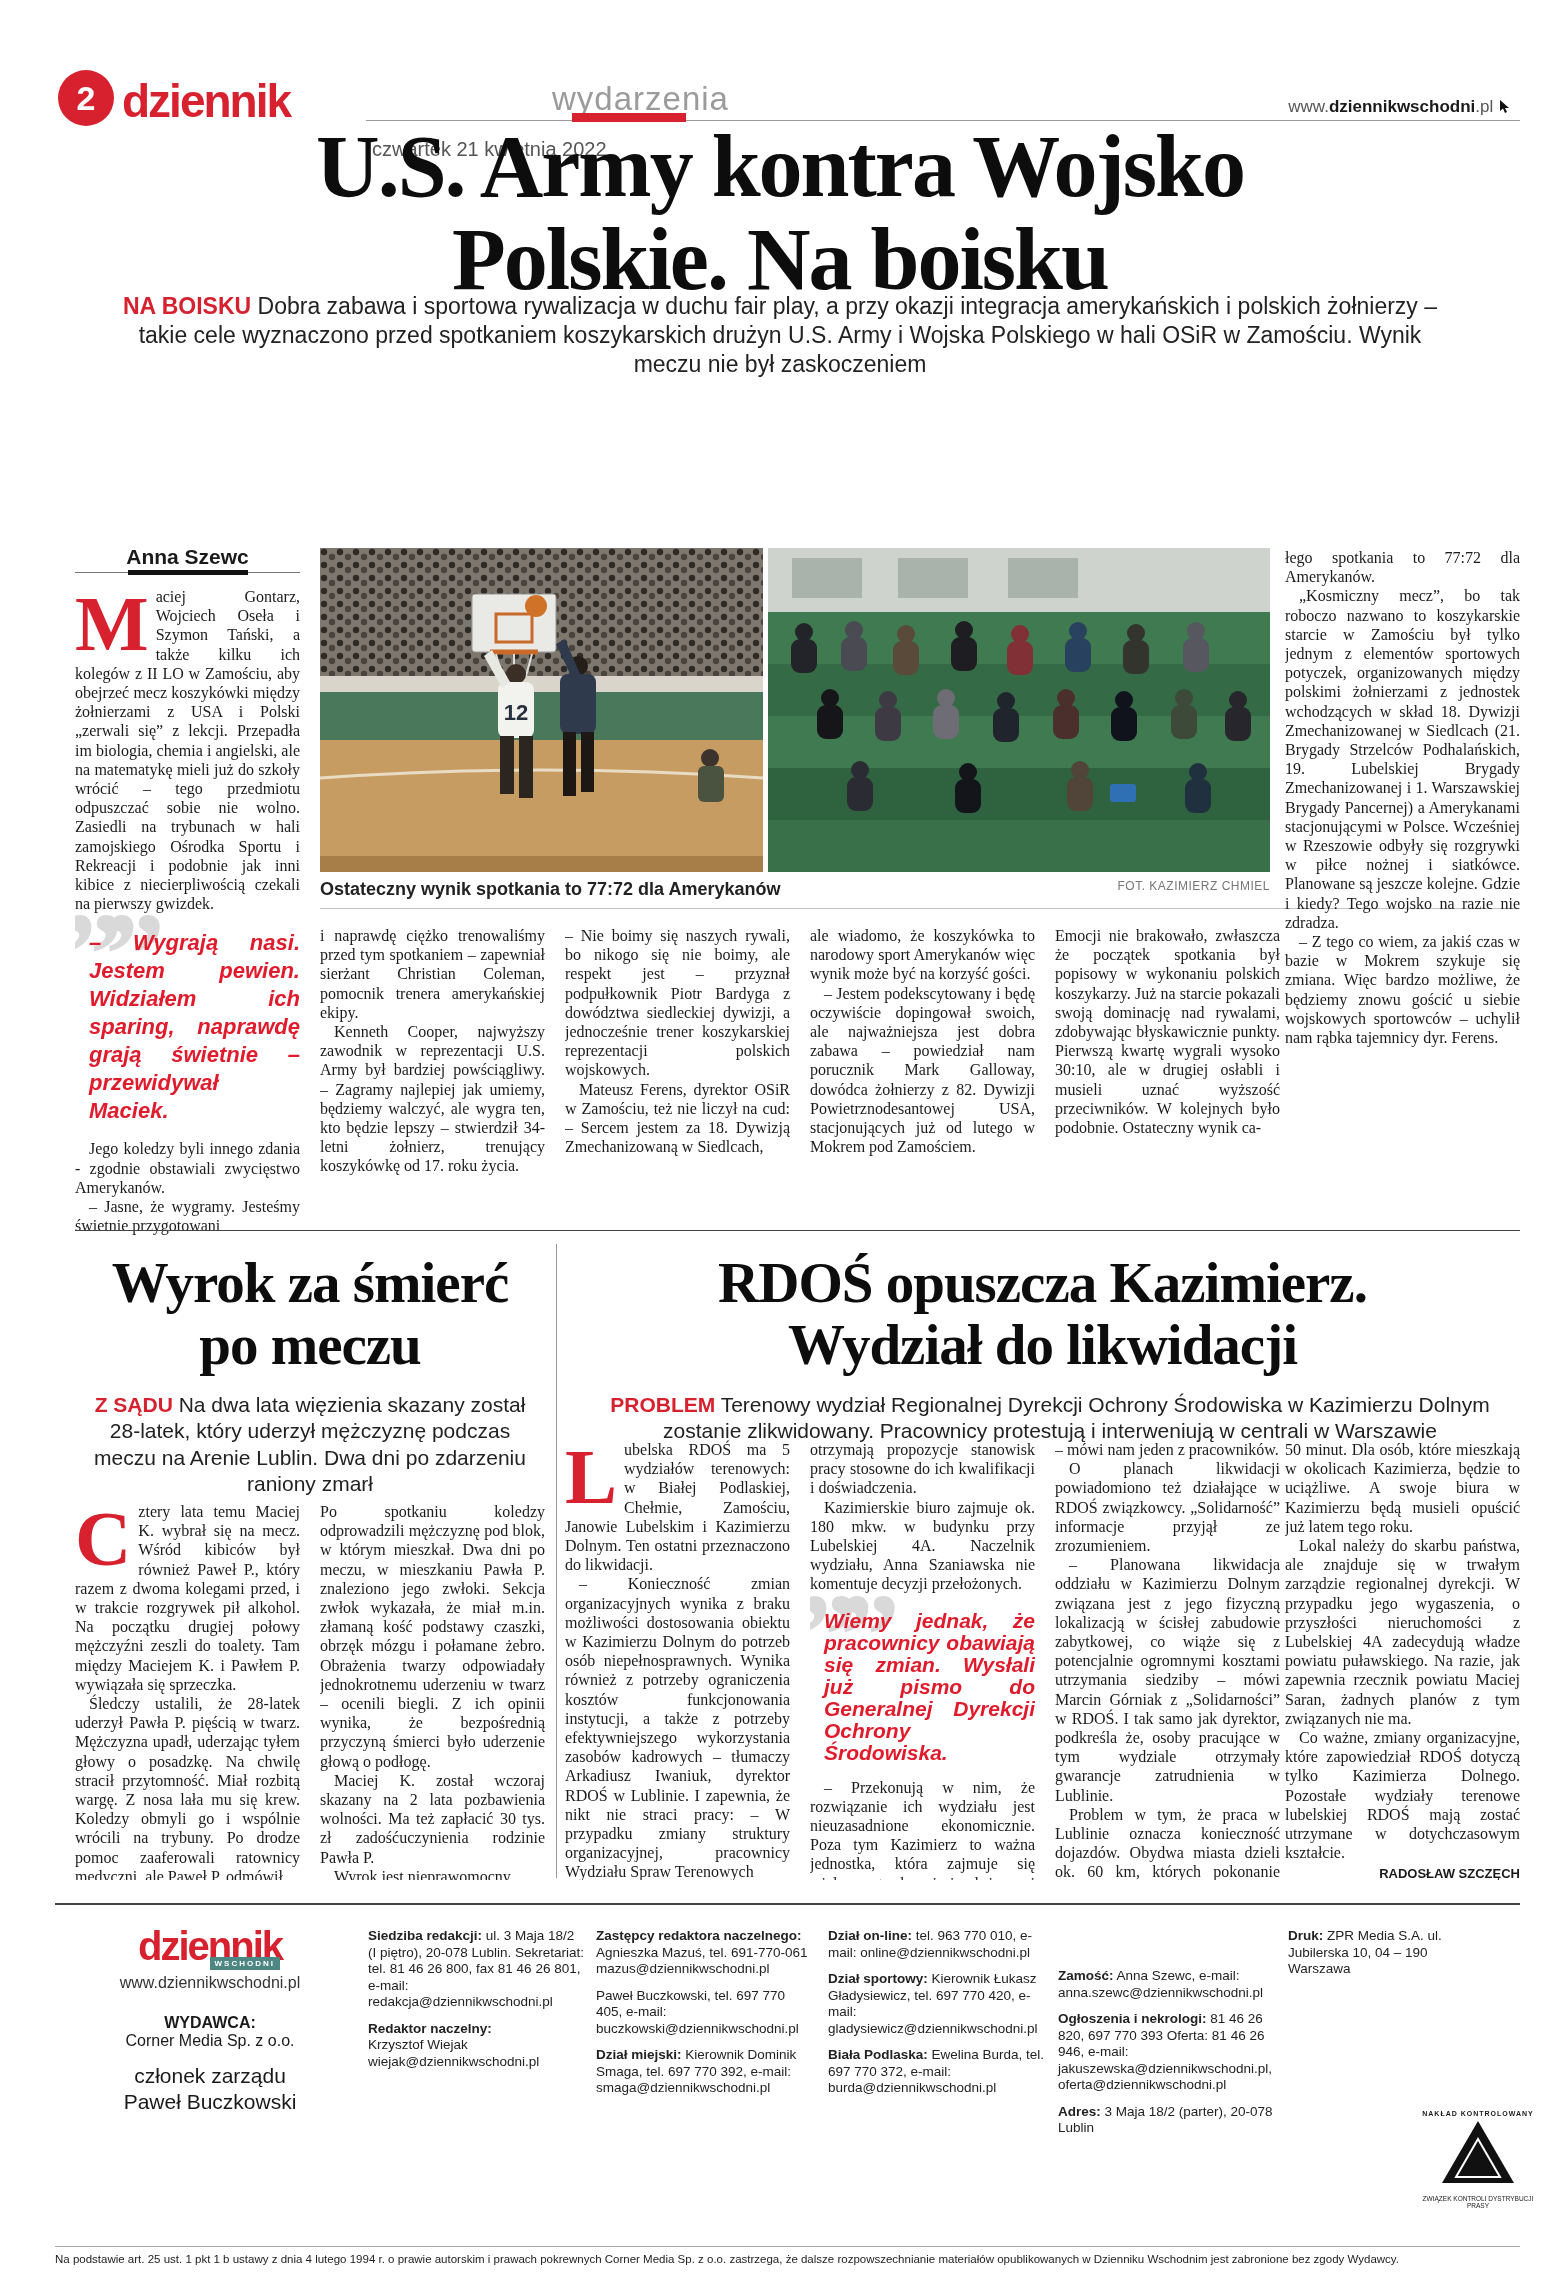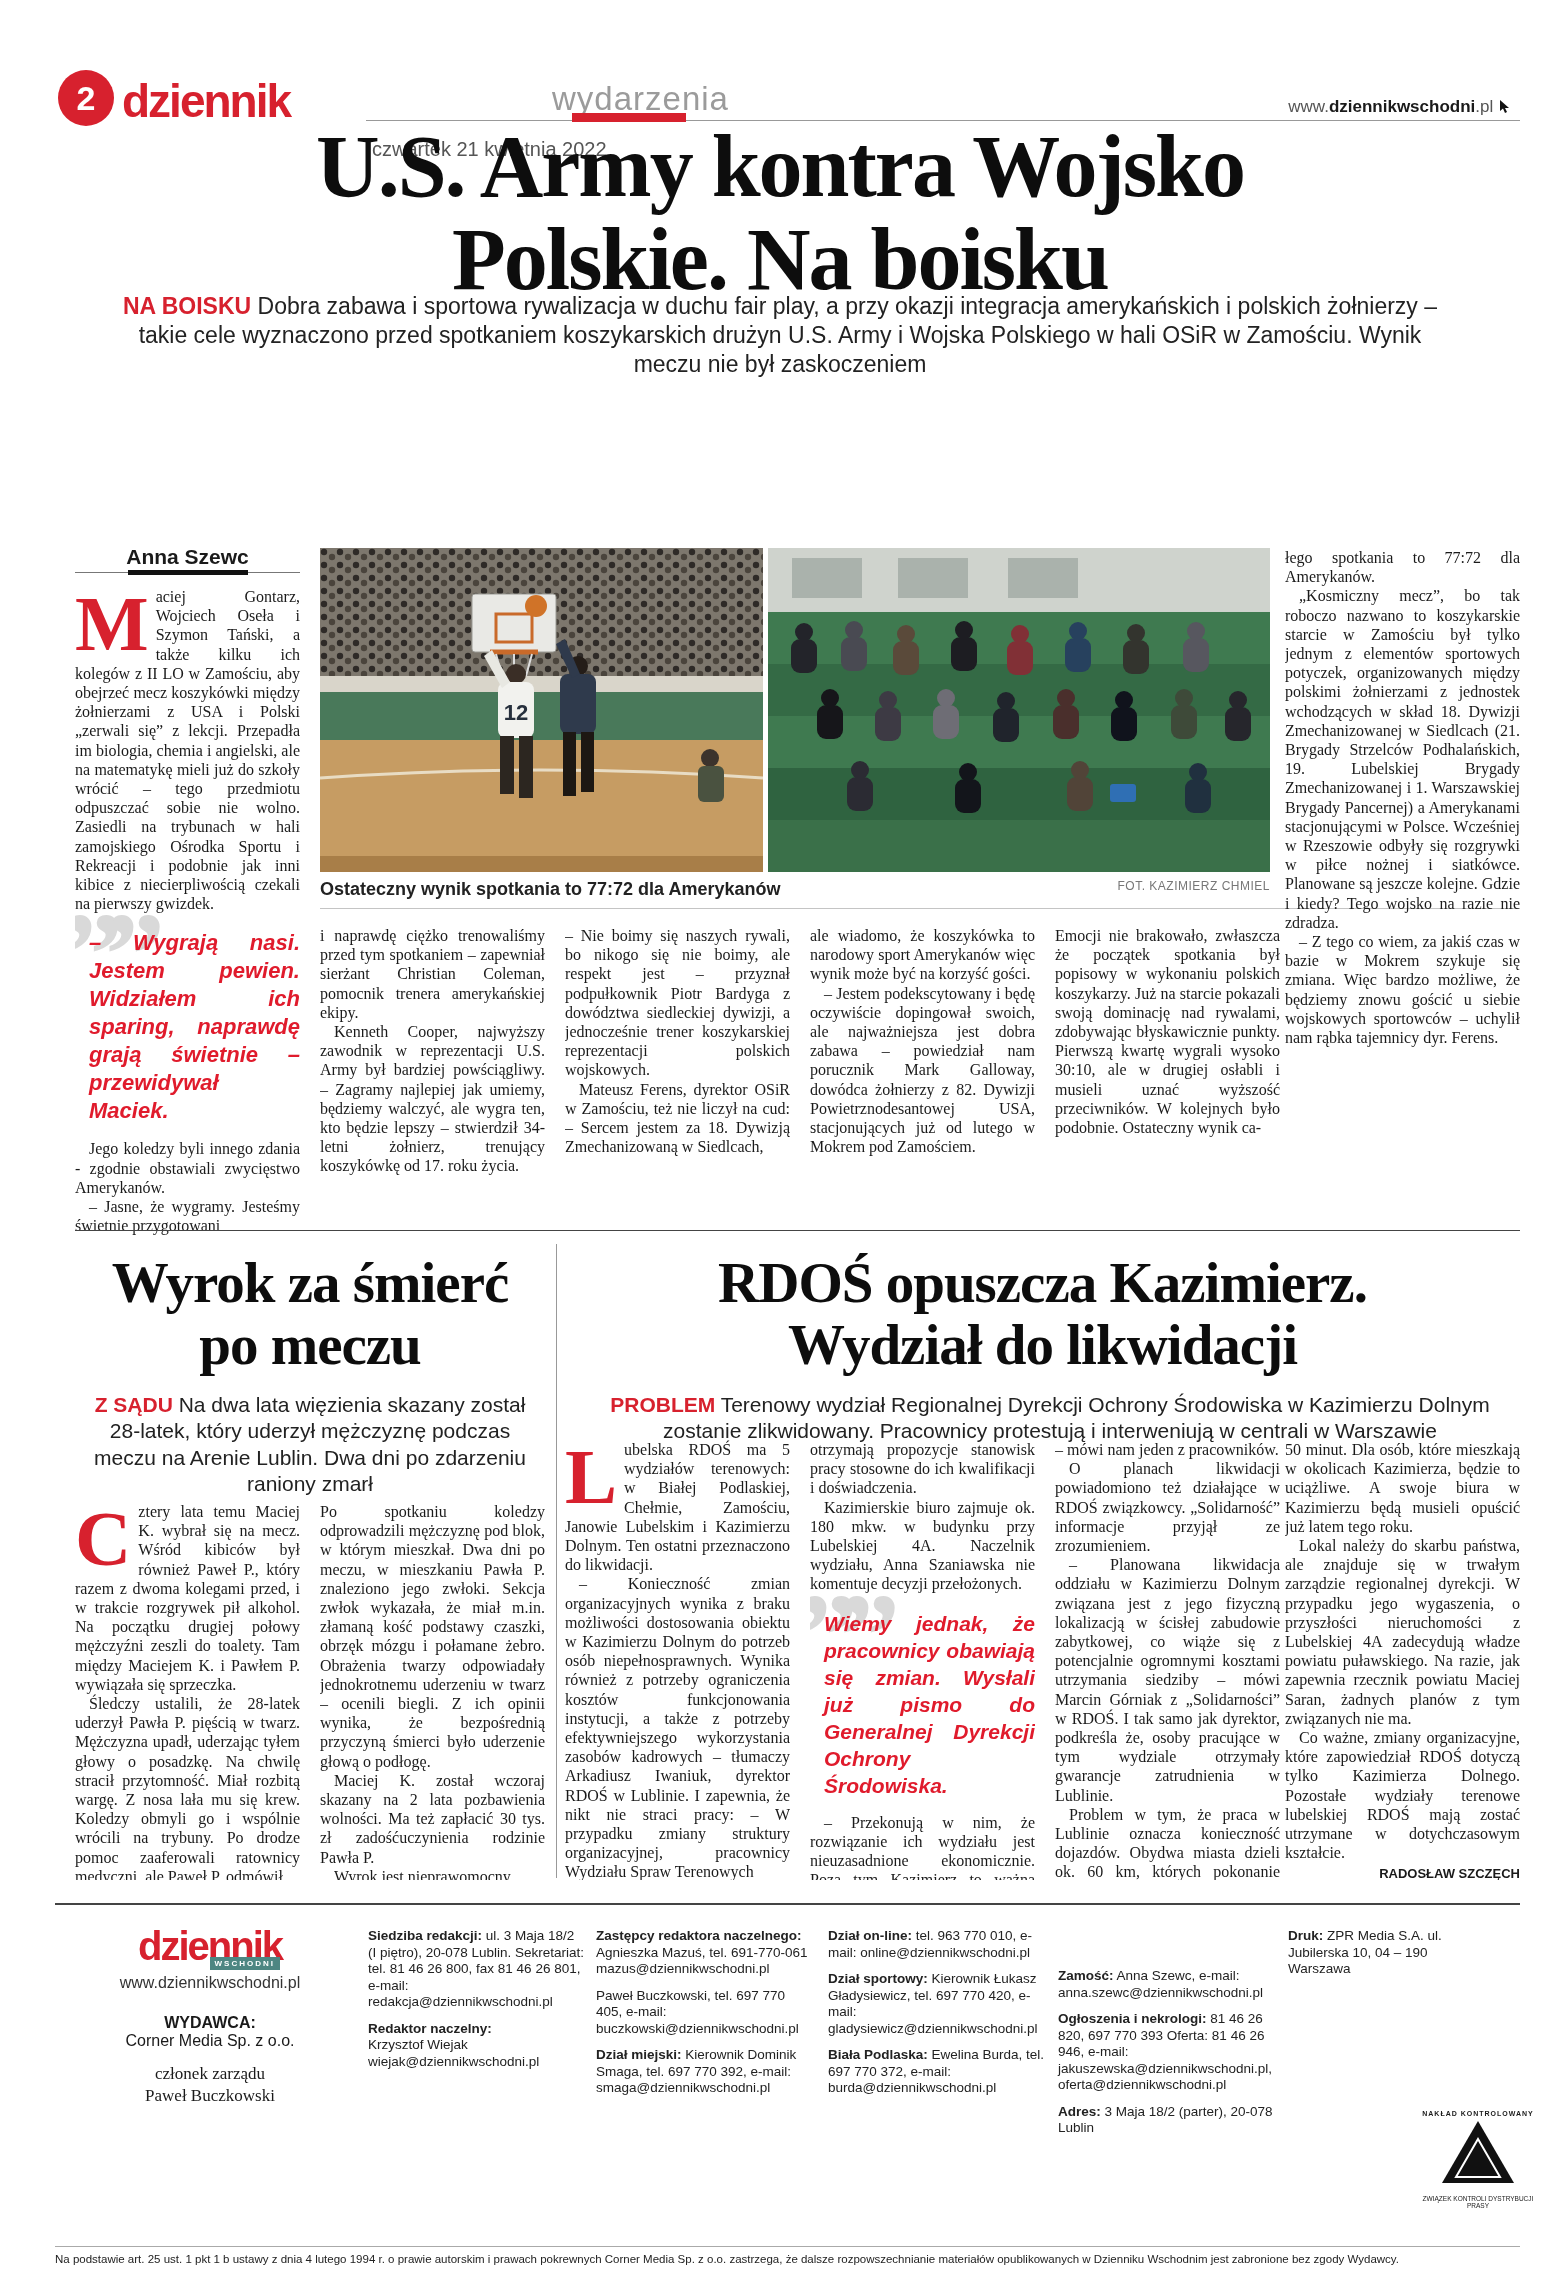"Wiemy jednak, że pracownicy obawiają" .pq2 { line-height: 27px -> 22px }
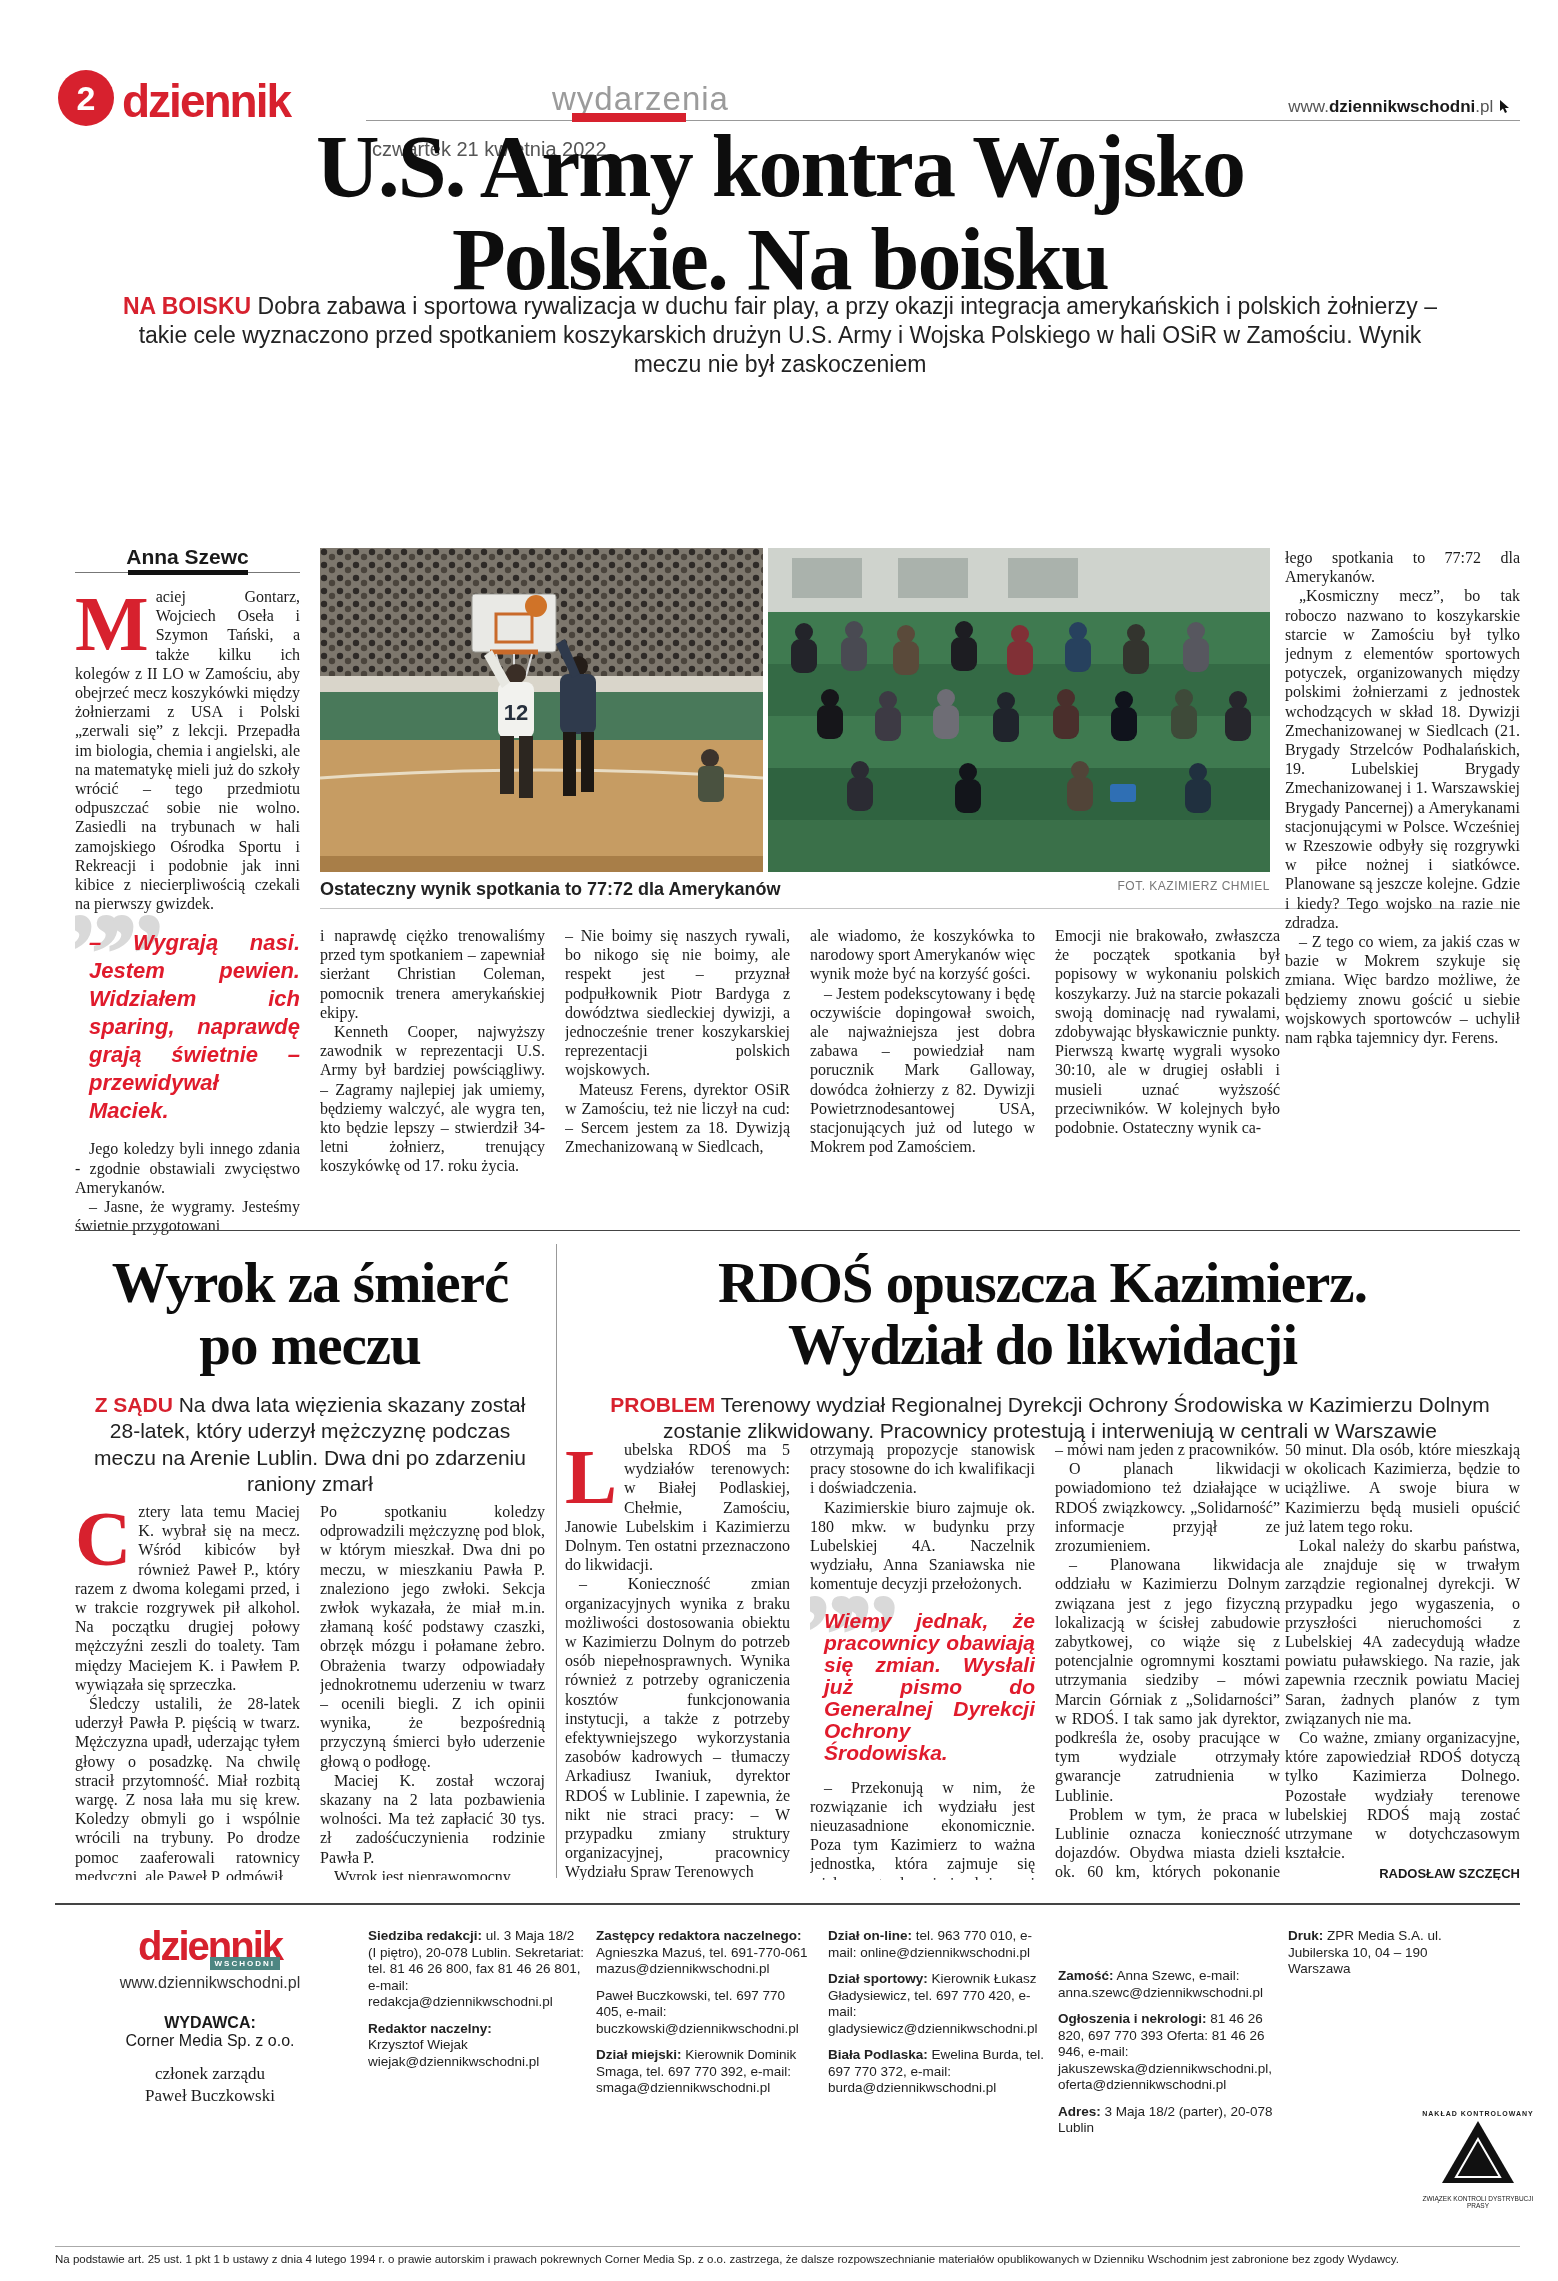"członek zarządu" .fmem { font-family: Liberation Serif, serif -> none; font-size: 17px -> 21px }
